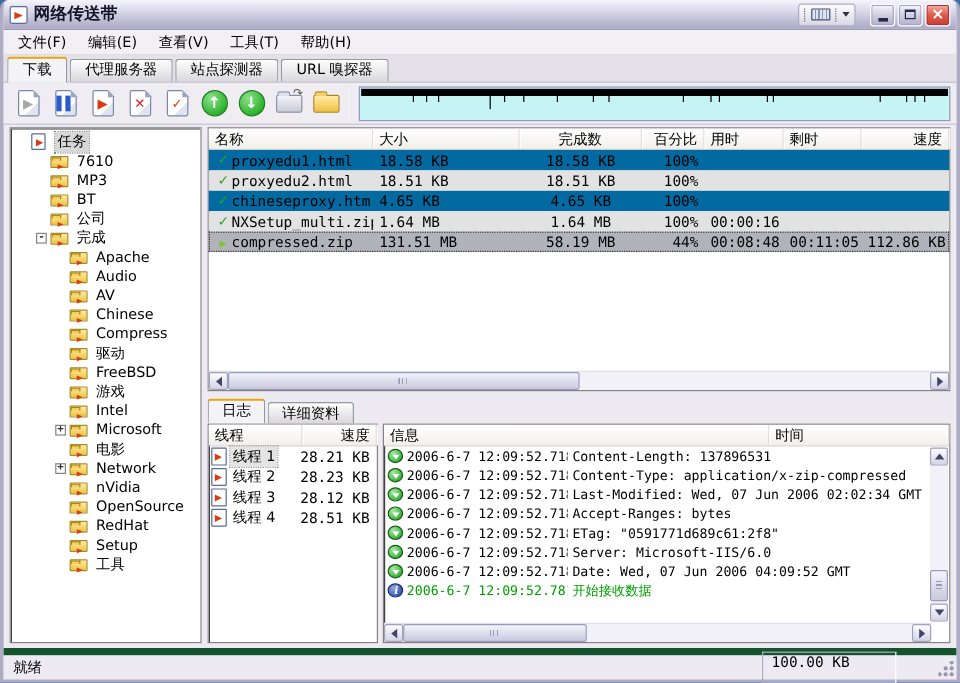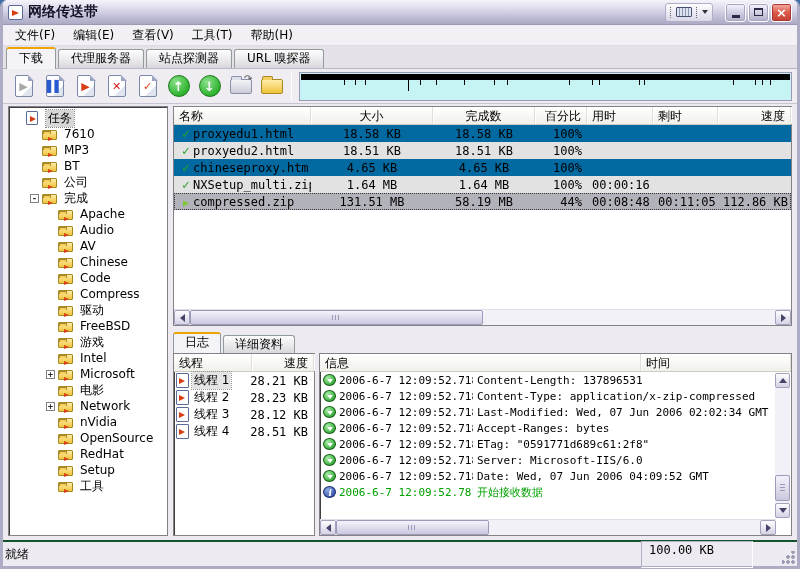"大小" .col-size { text-align: center -> left }
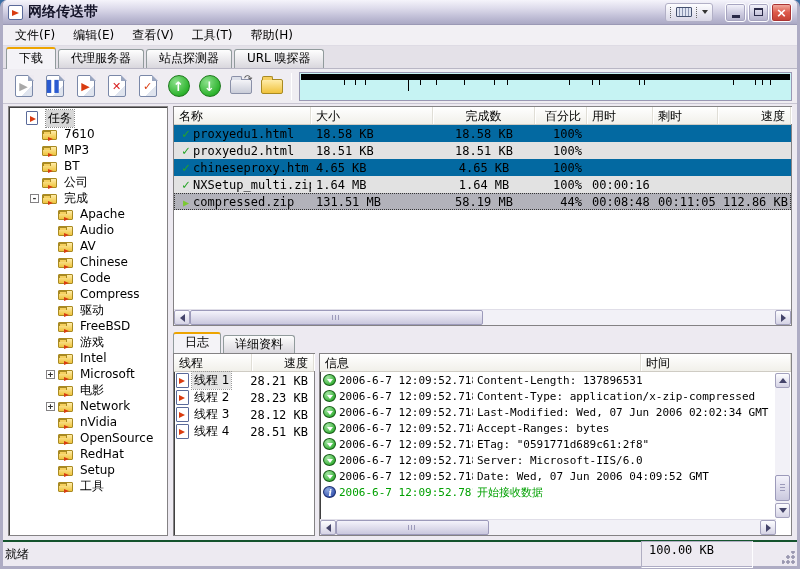"Code" div.tree-item { html: <div> <span></span> <span> <span></span> </span> <span>Code</span> </div> -> none }
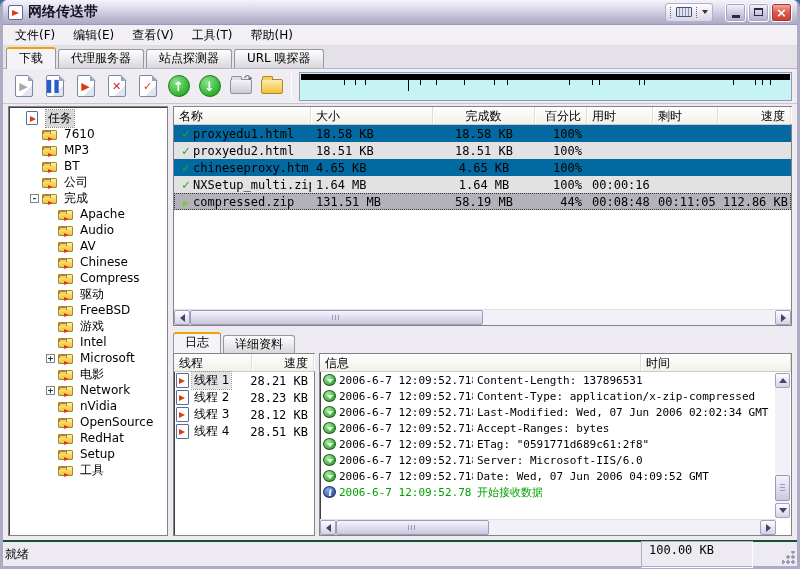"就绪" .statusbar { border-top: 2px solid #14532d -> 6px solid #14532d; padding: 0 2px -> 0 8px }
